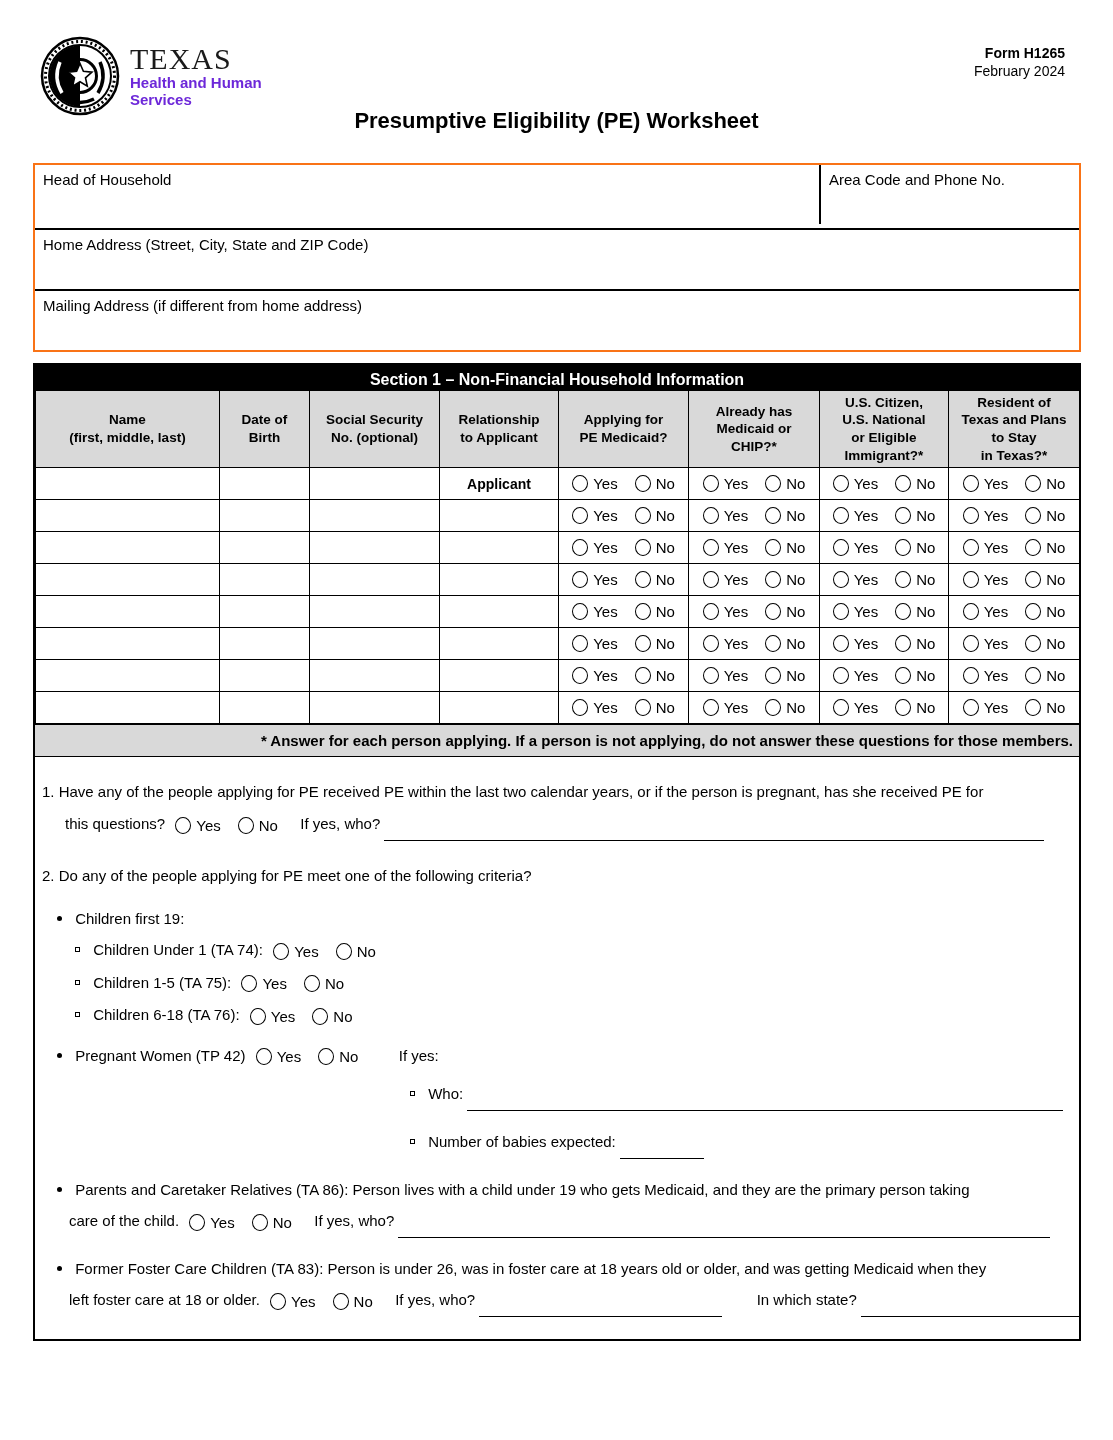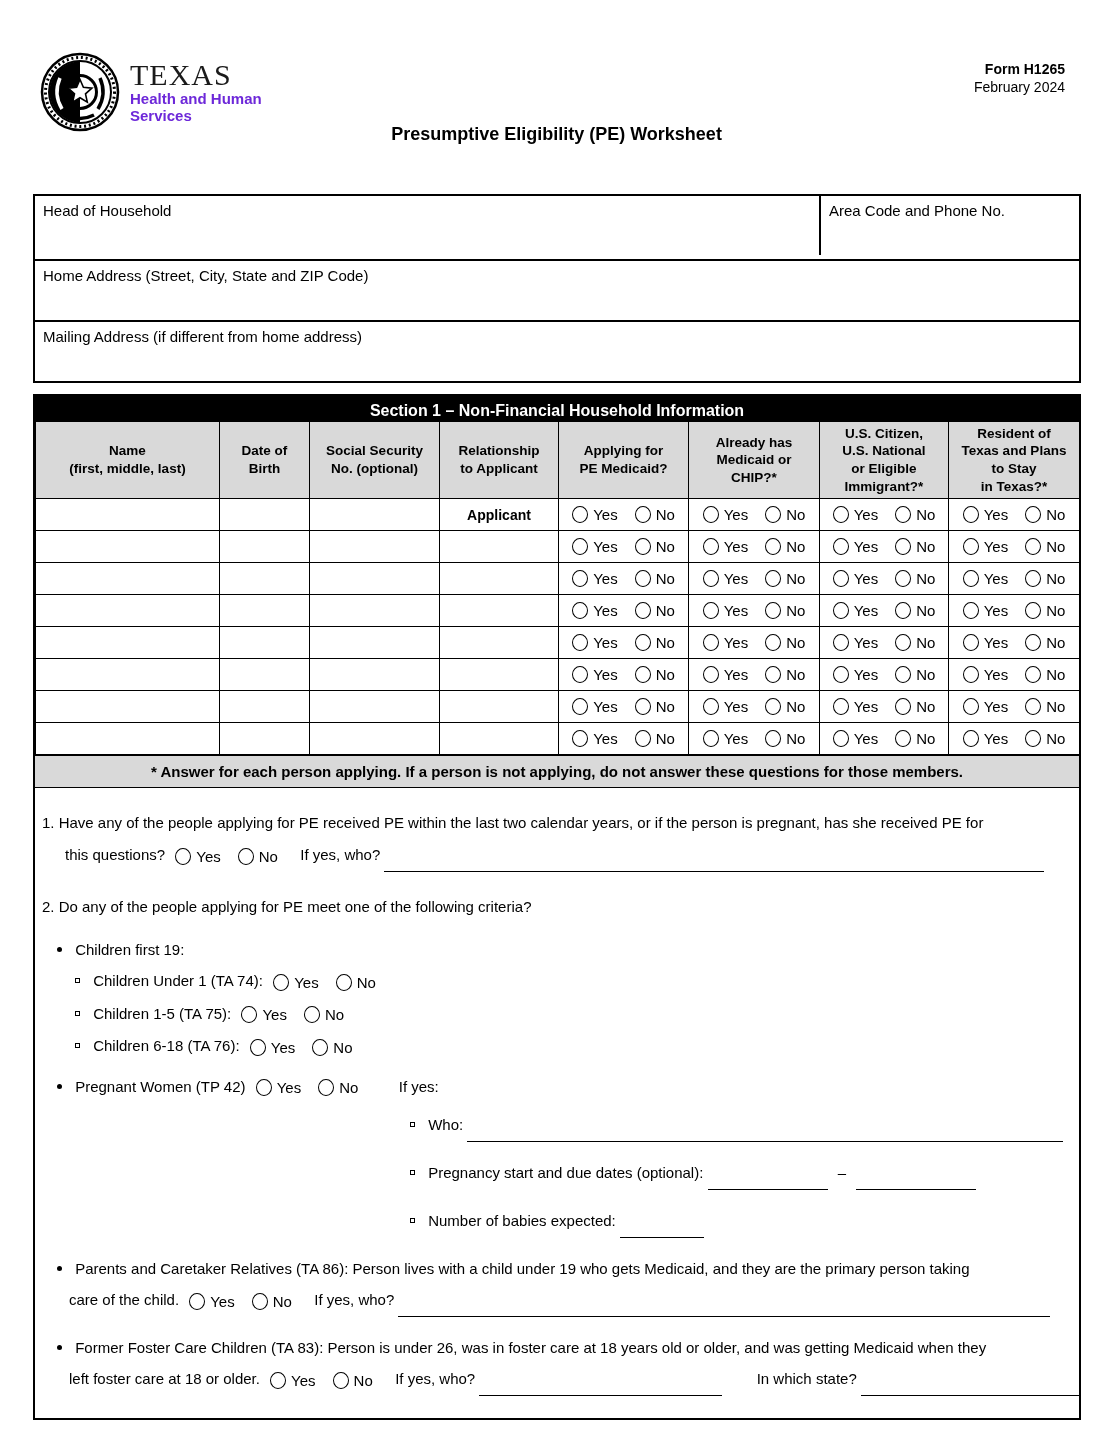"TEXAS" .hdr { margin-top: 16px -> none }
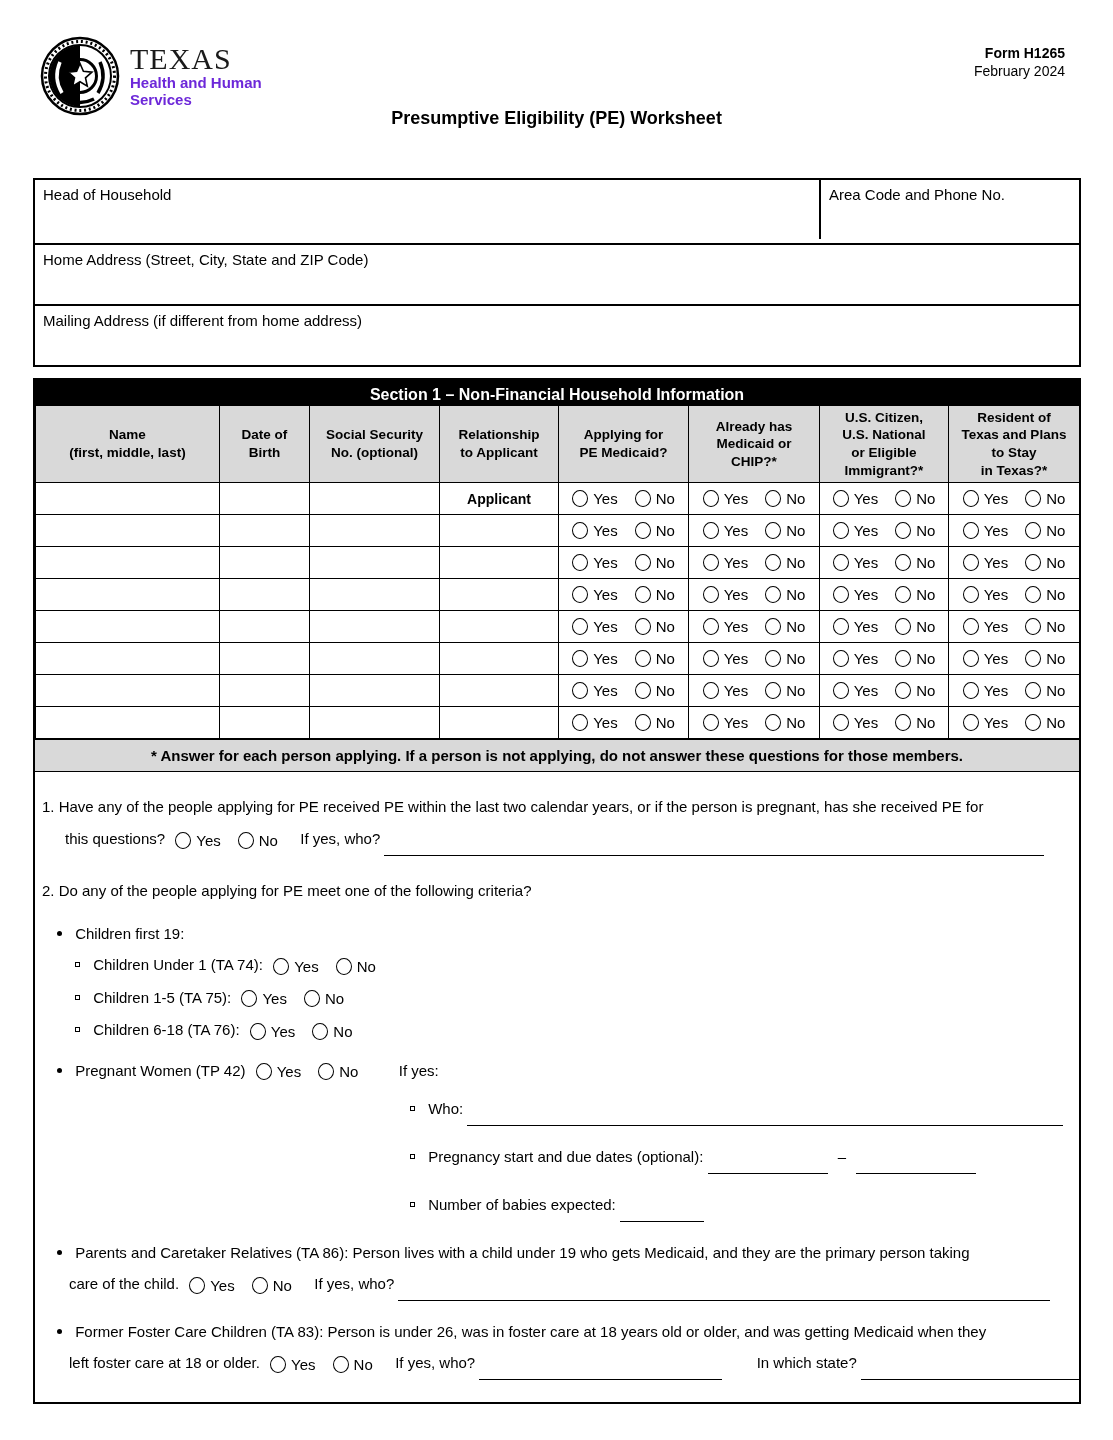"Presumptive Eligibility (PE) Worksheet" .doc-title { font-size: 18px -> 22px }
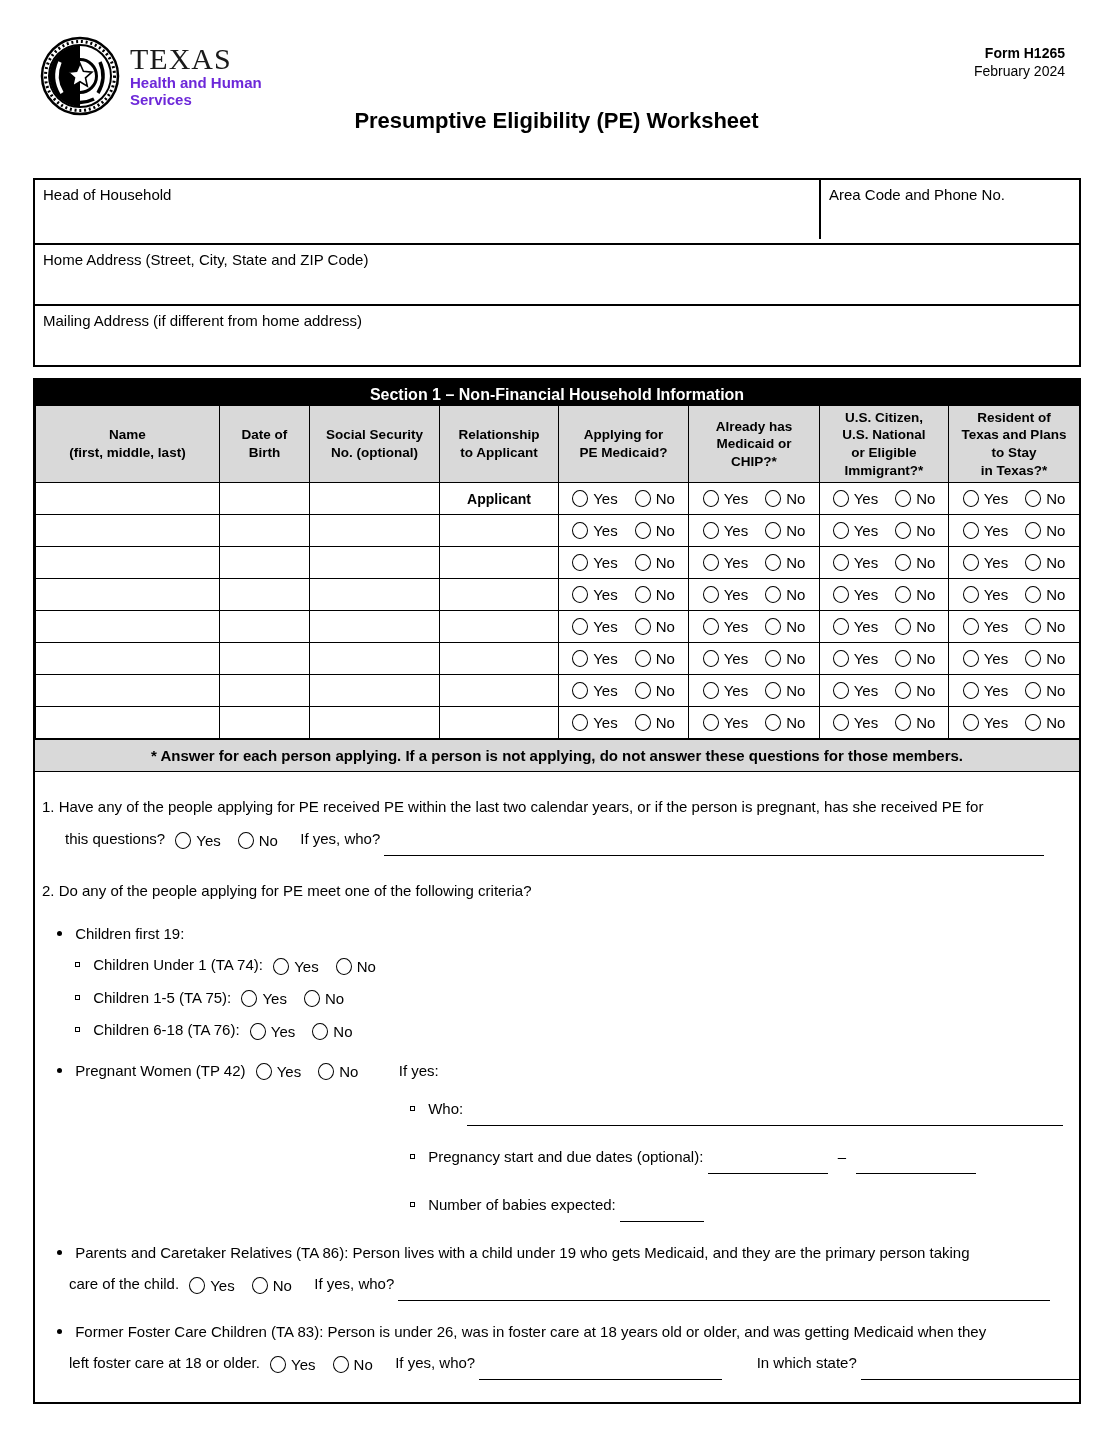"Head of Household" .info-table { border: 2px solid #000000 -> 2px solid #f97316; margin-top: 18px -> 3px }
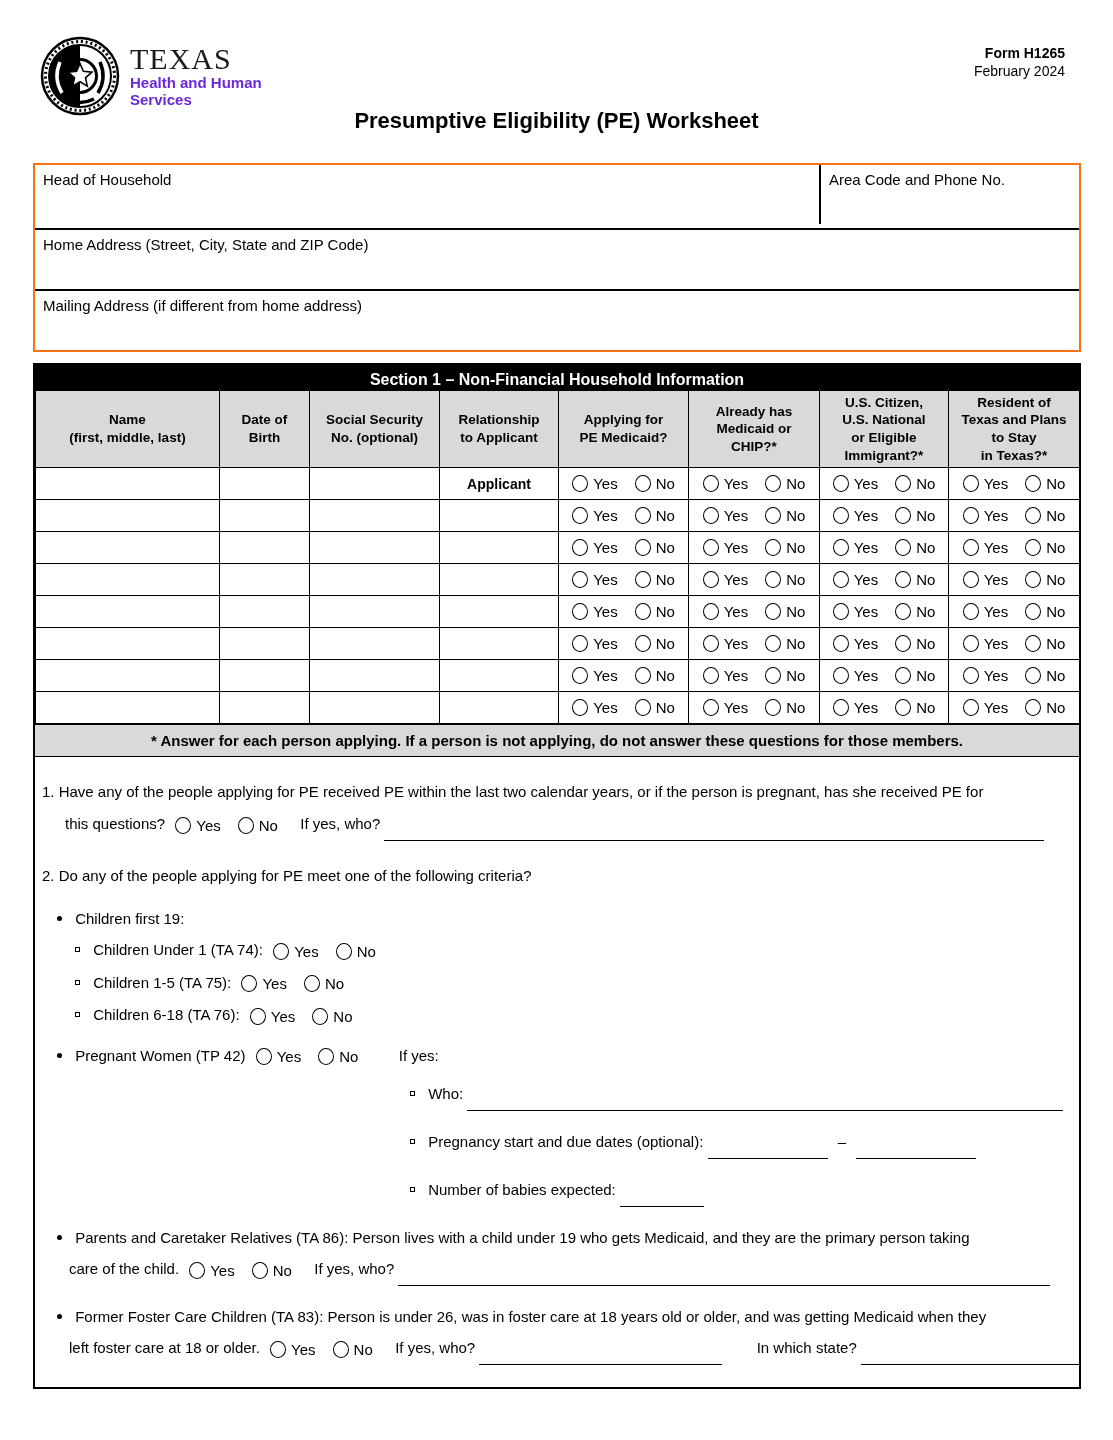"* Answer for each person" .note-bar { text-align: center -> right }
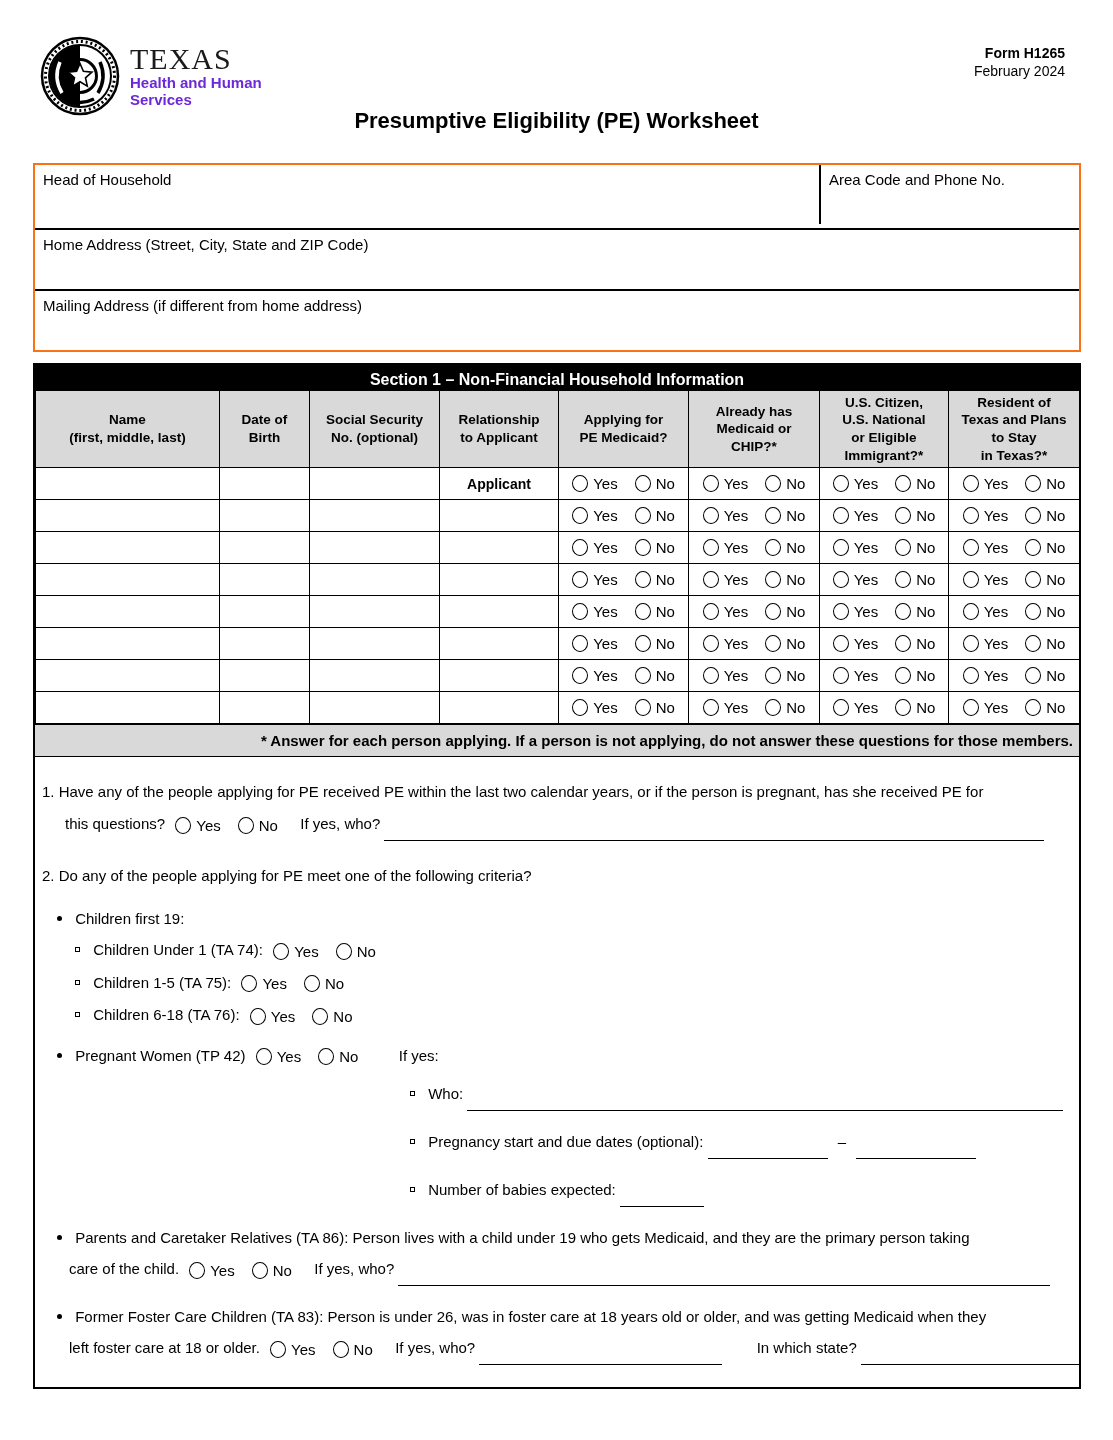"Pregnancy start and due dates" div.qline { html: <div> <span></span> <span>Pregnancy start and due dates (optional):</span> <span></span> <span>–</span> <span></span> </div> -> none }
